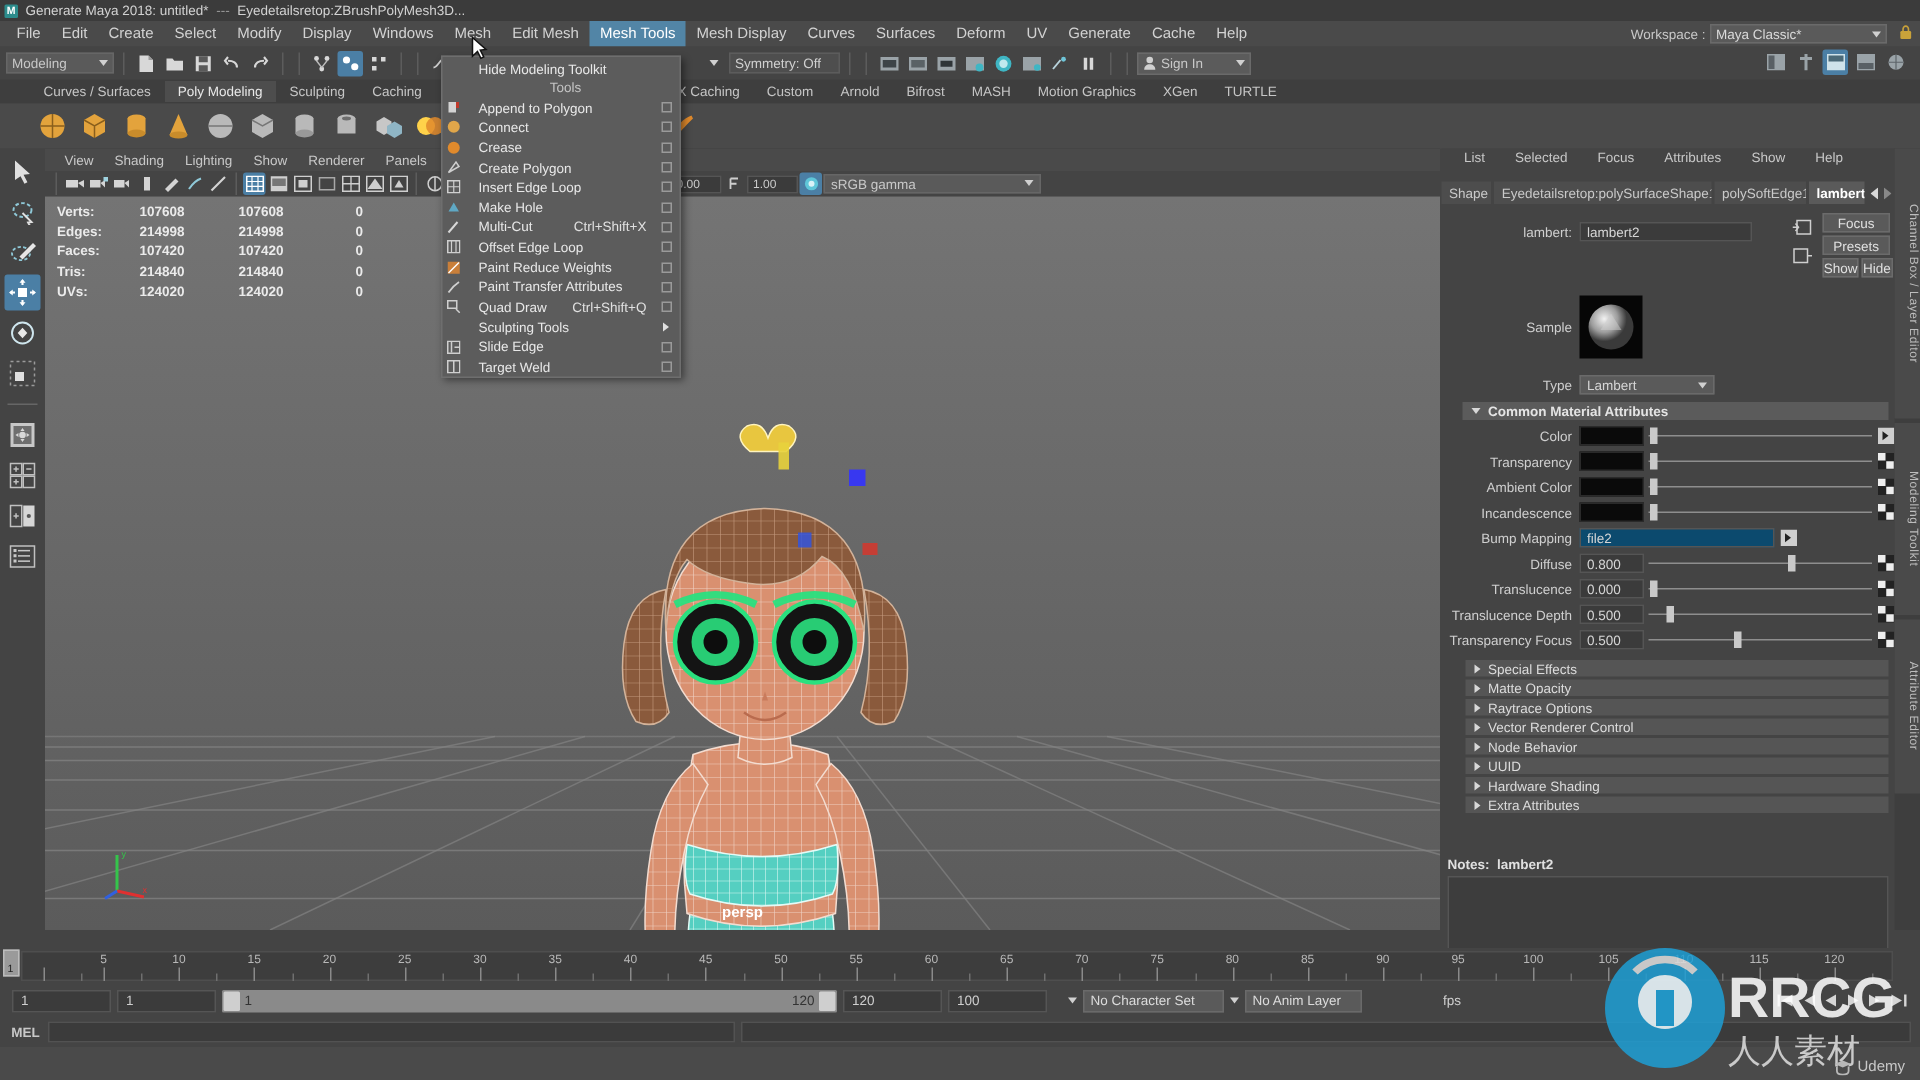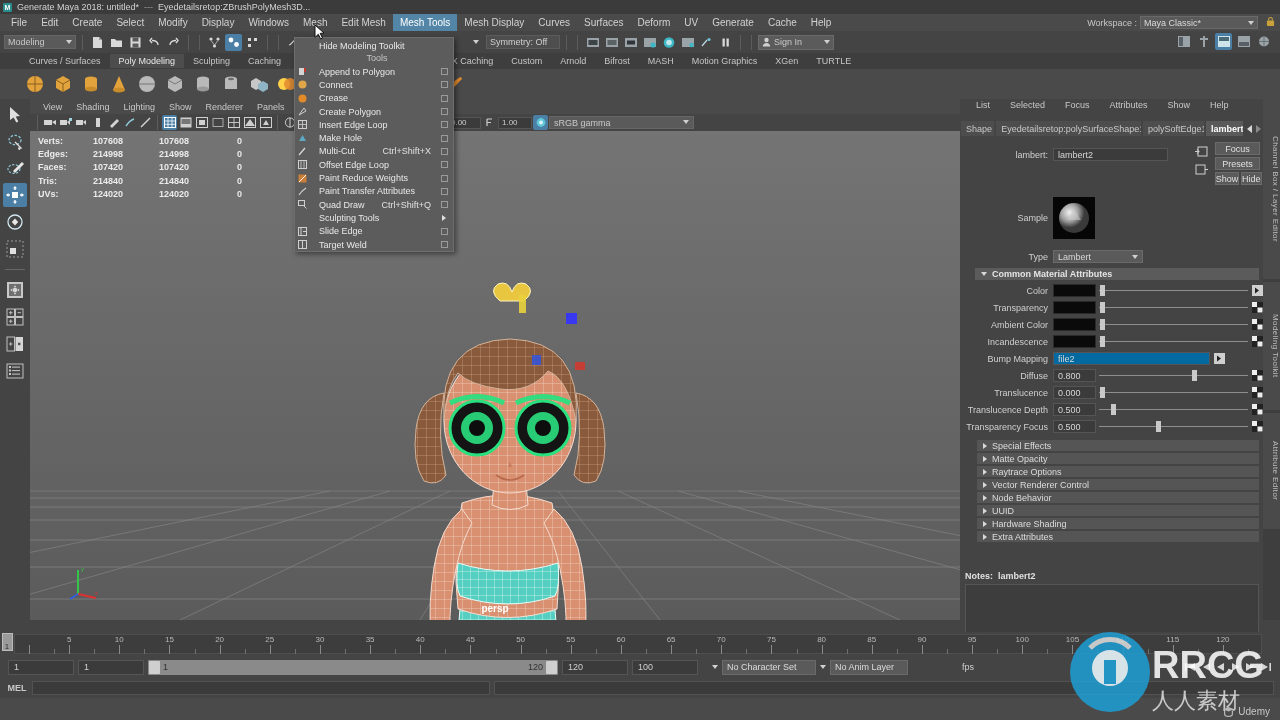"file2" div.tbox { background: #0369a1 -> #0c4a6e; width: 157px -> 130px }
